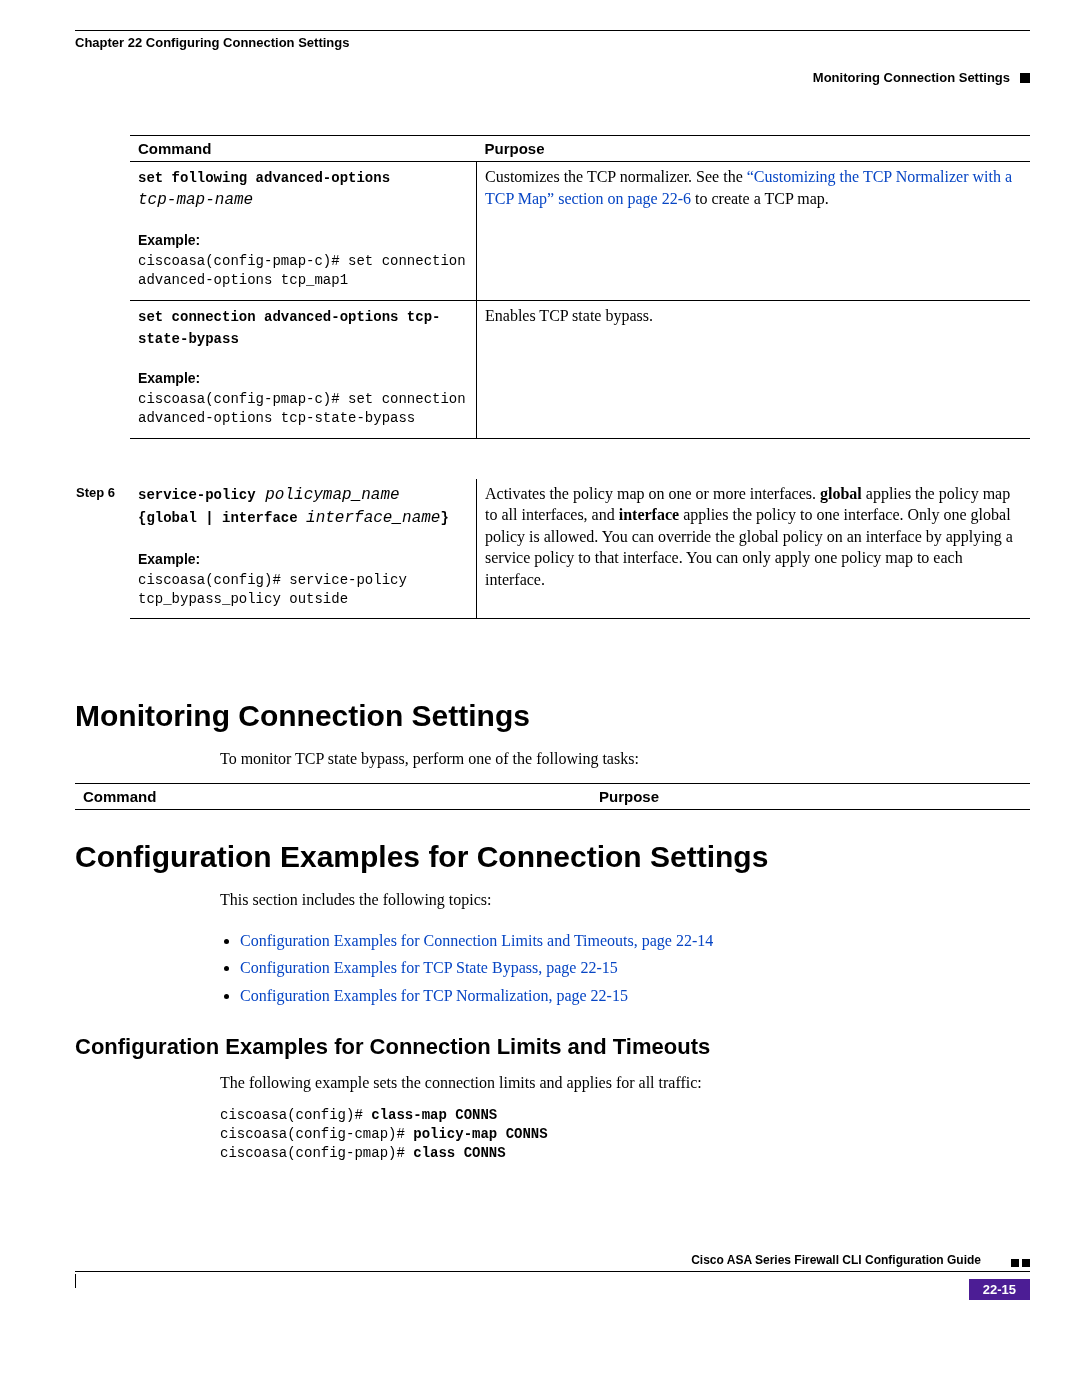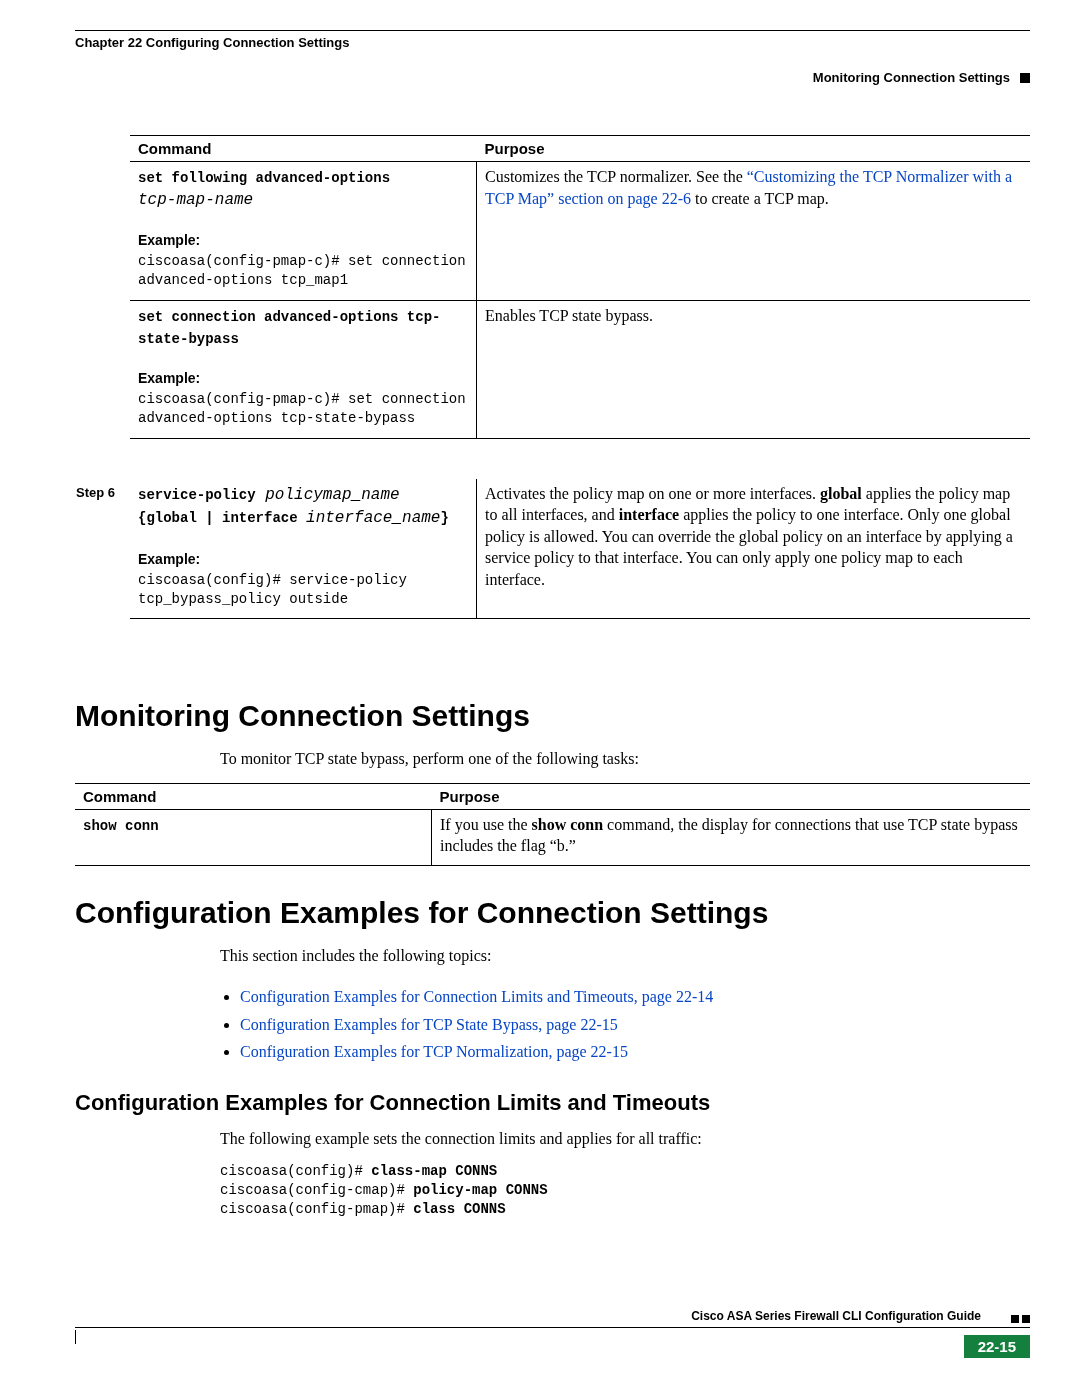"show conn" tr { html: <tr> <td> <span>show conn</span> </td> <td> <span>If you use the </span><b>show conn</b><span> command, the display for connections that use TCP state bypass includes the flag “b.”</span> </td> </tr> -> none }
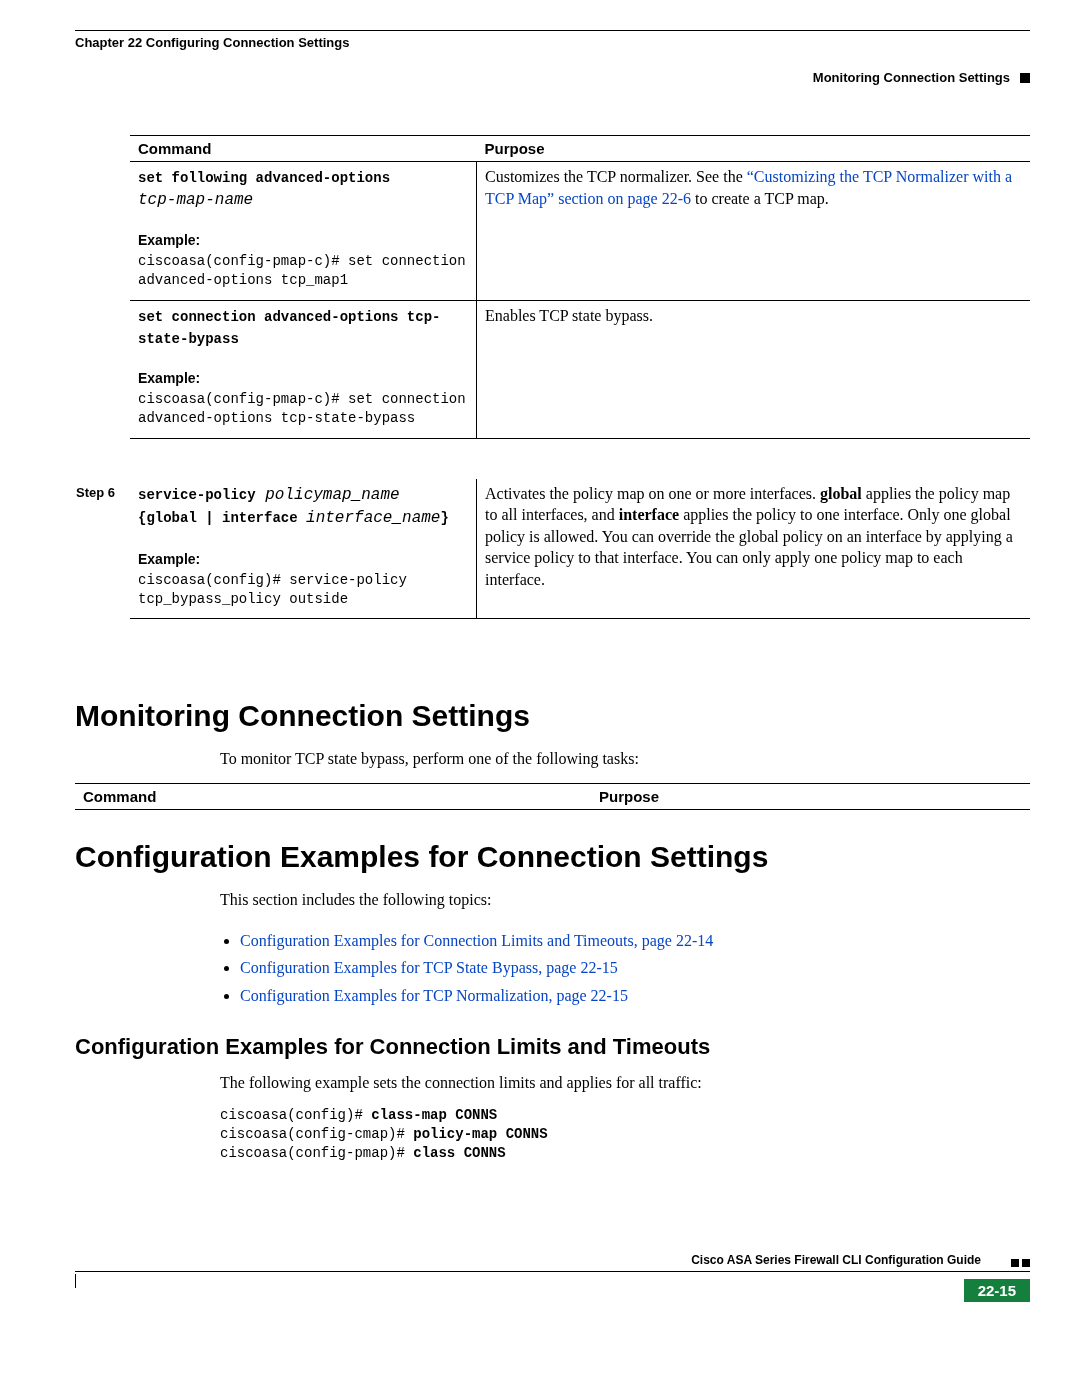"22-15" .page-num-box { background: #15803d -> #4c1d95; font-size: 15px -> 13px }
